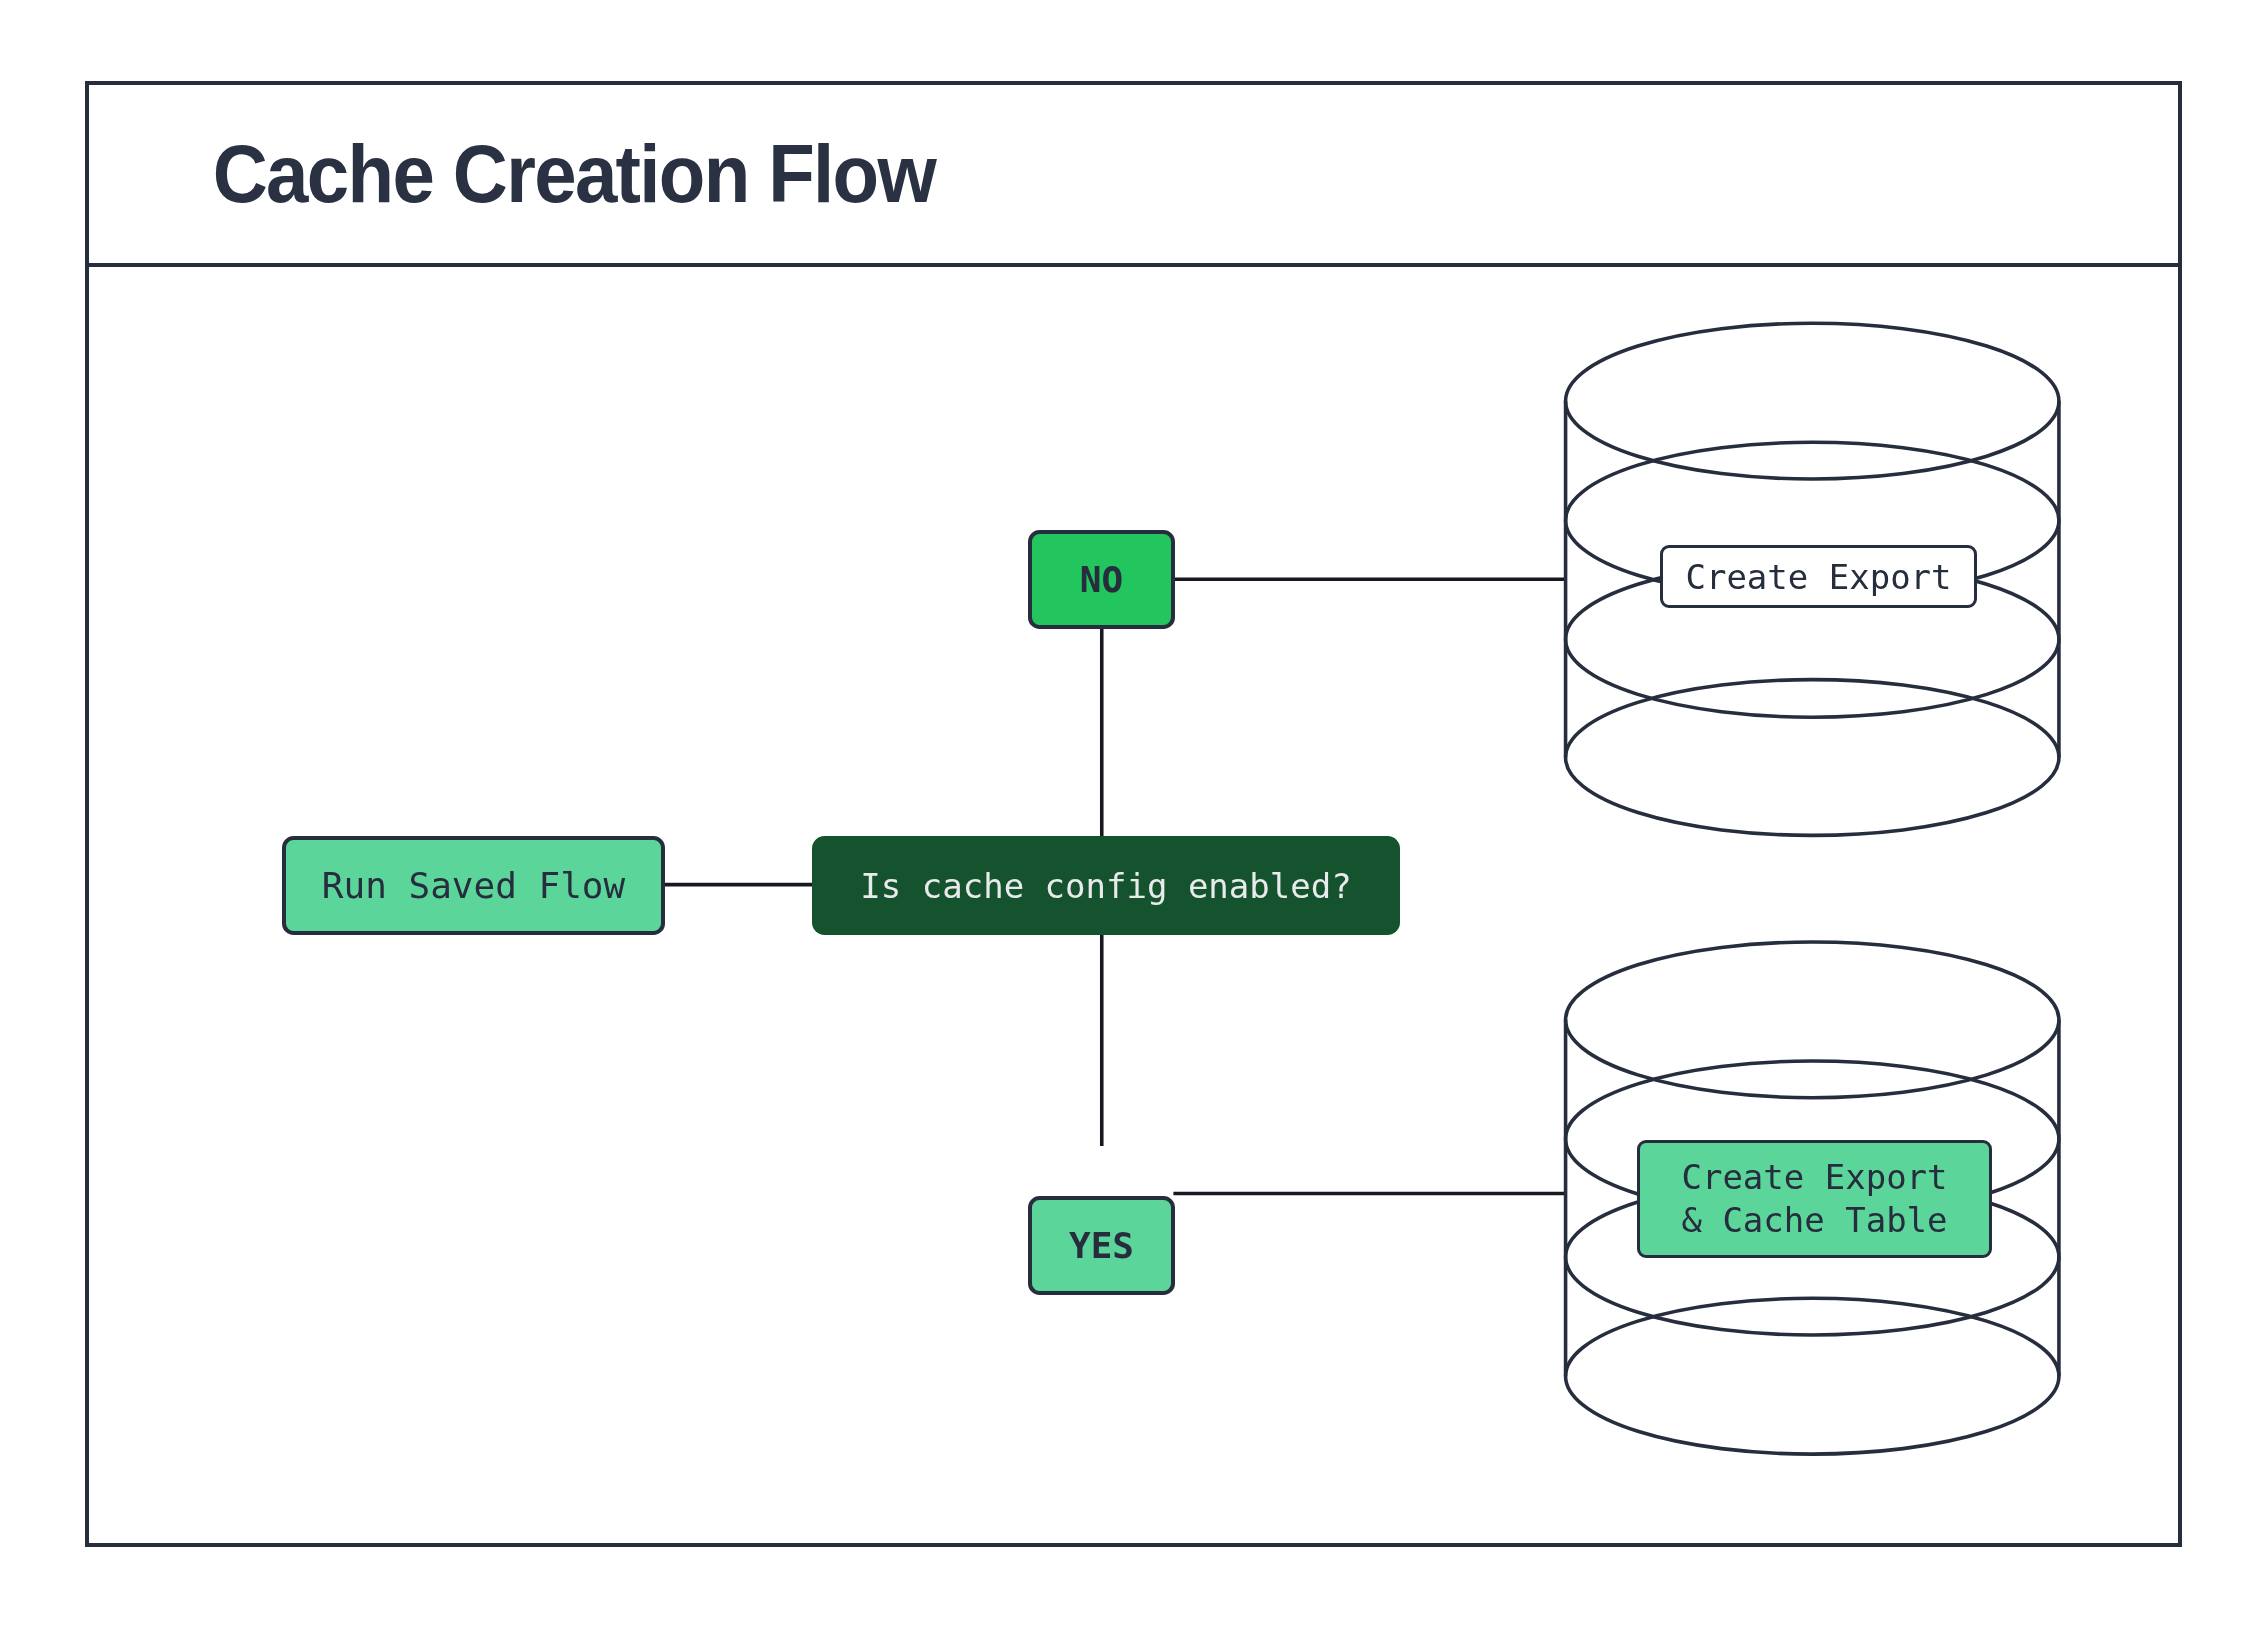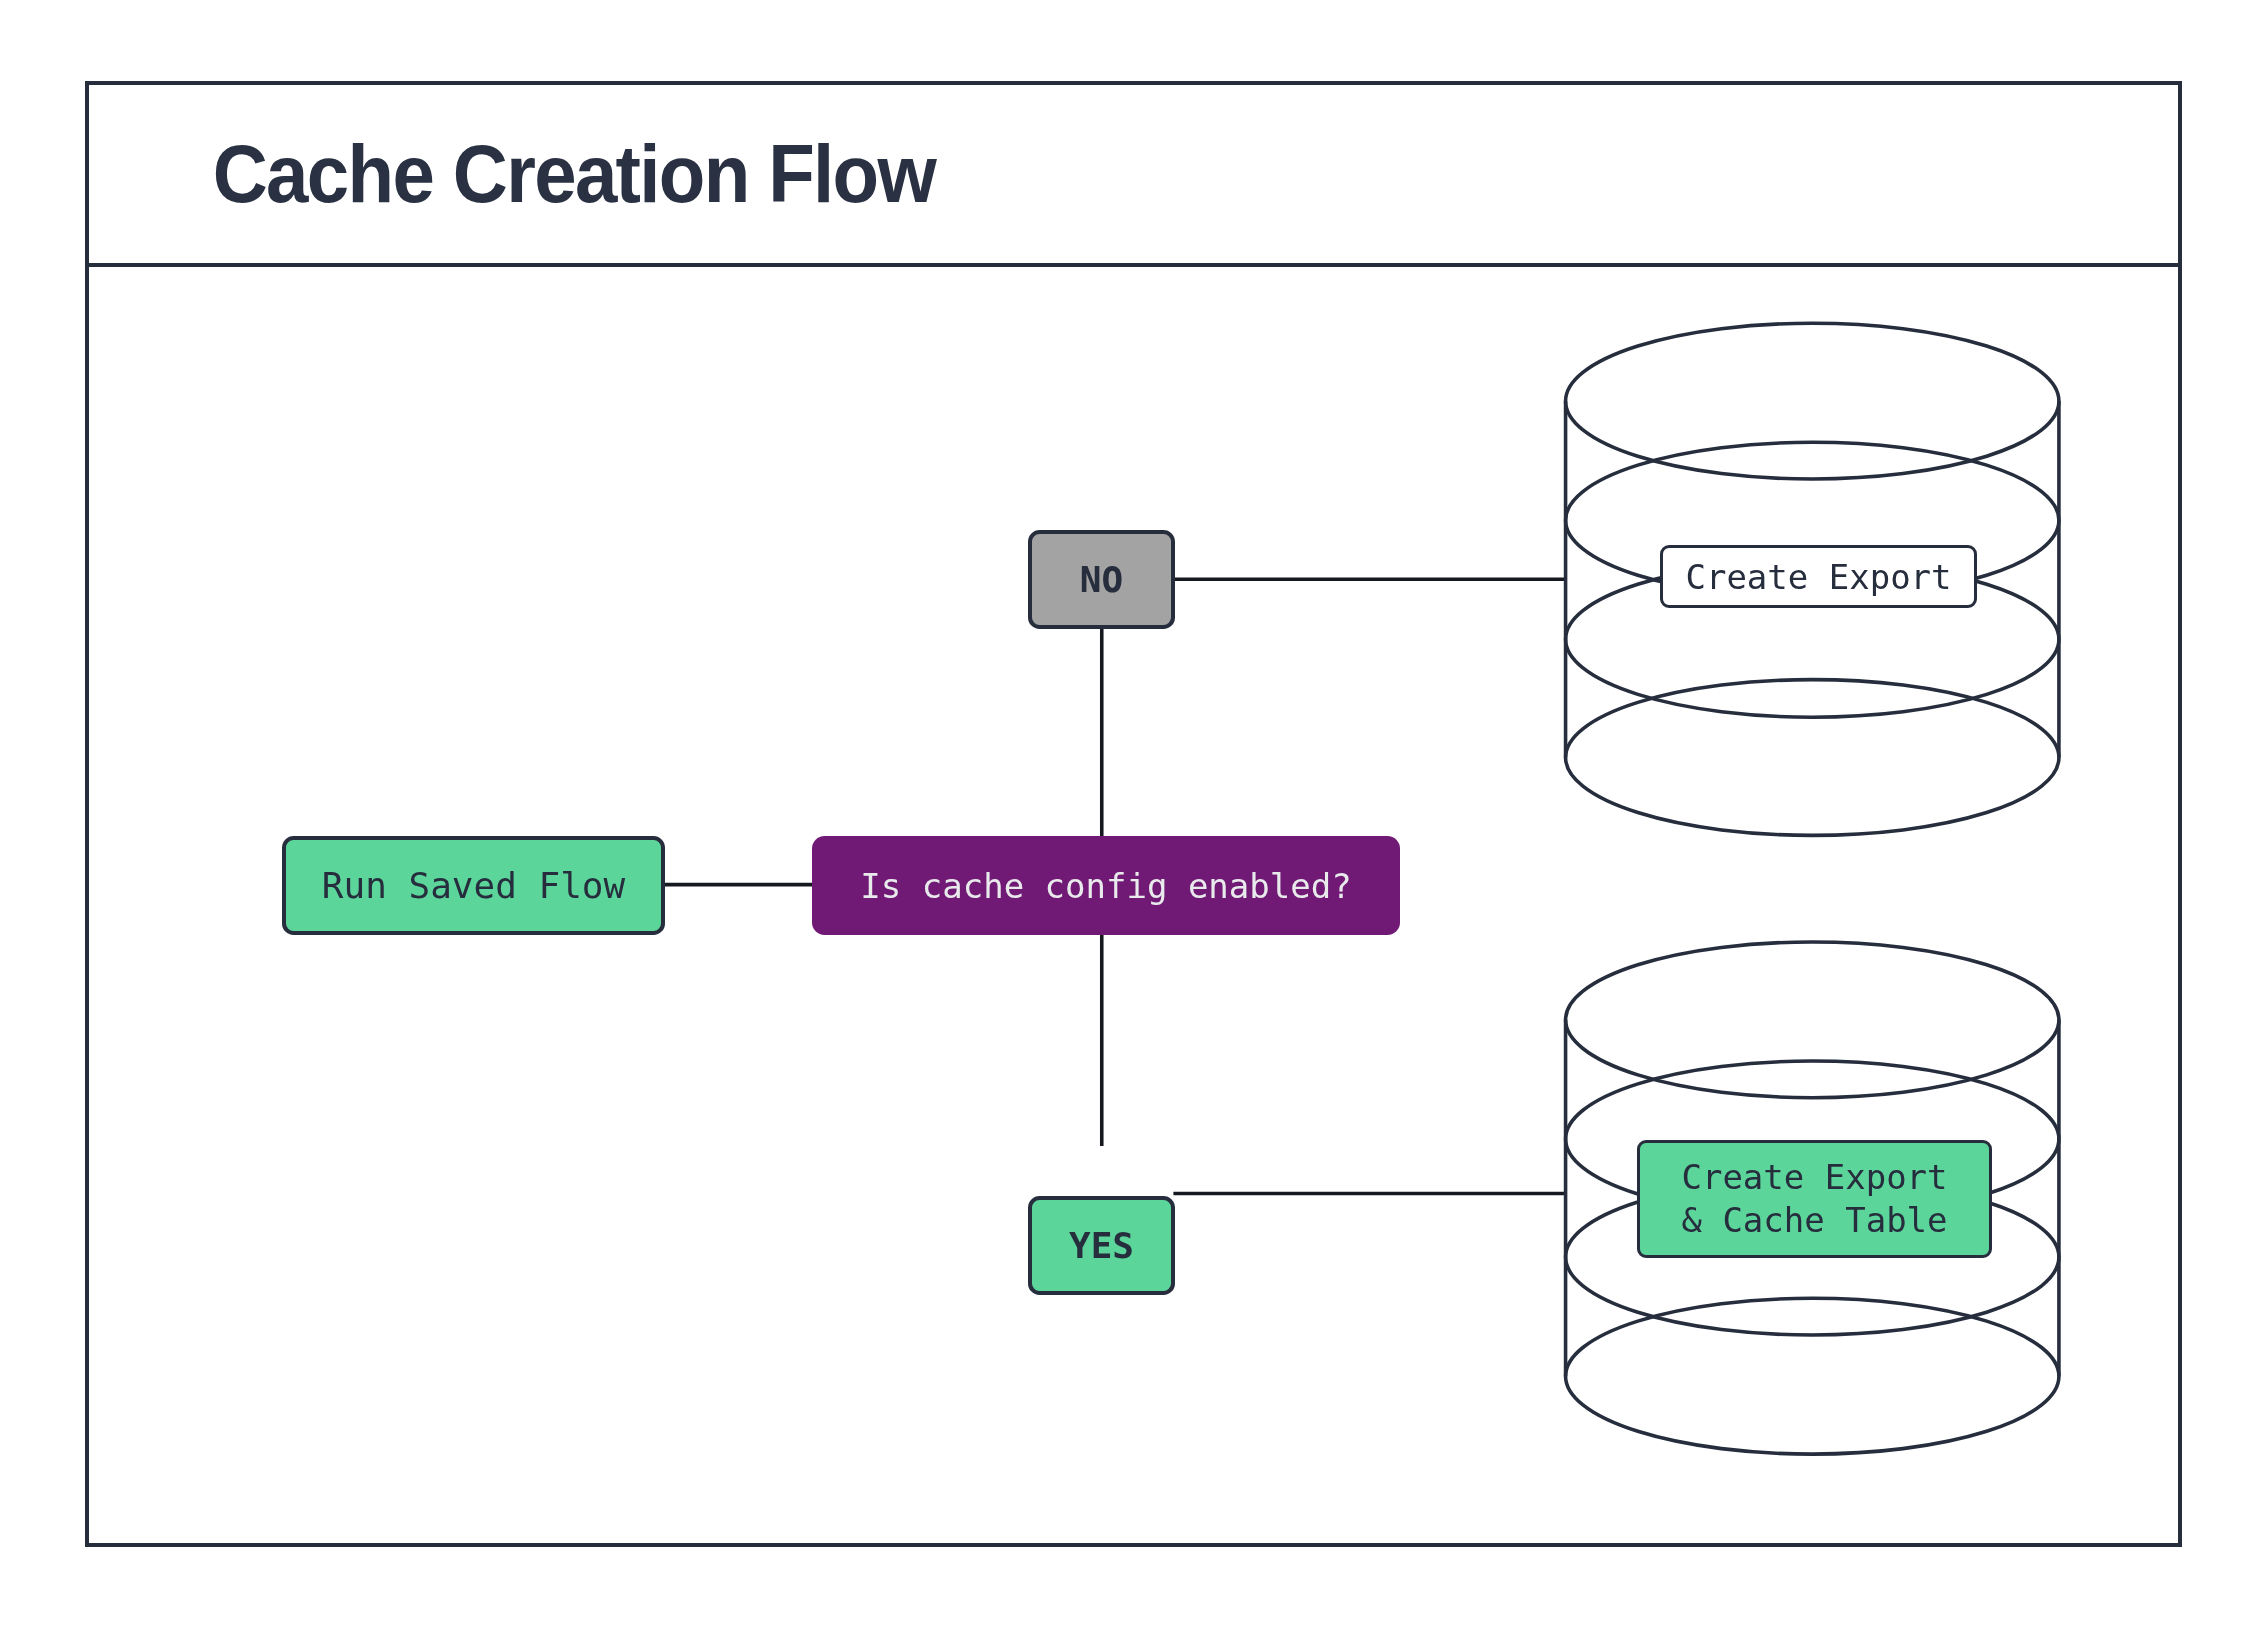"NO" .no { background: #a3a3a3 -> #22c55e }
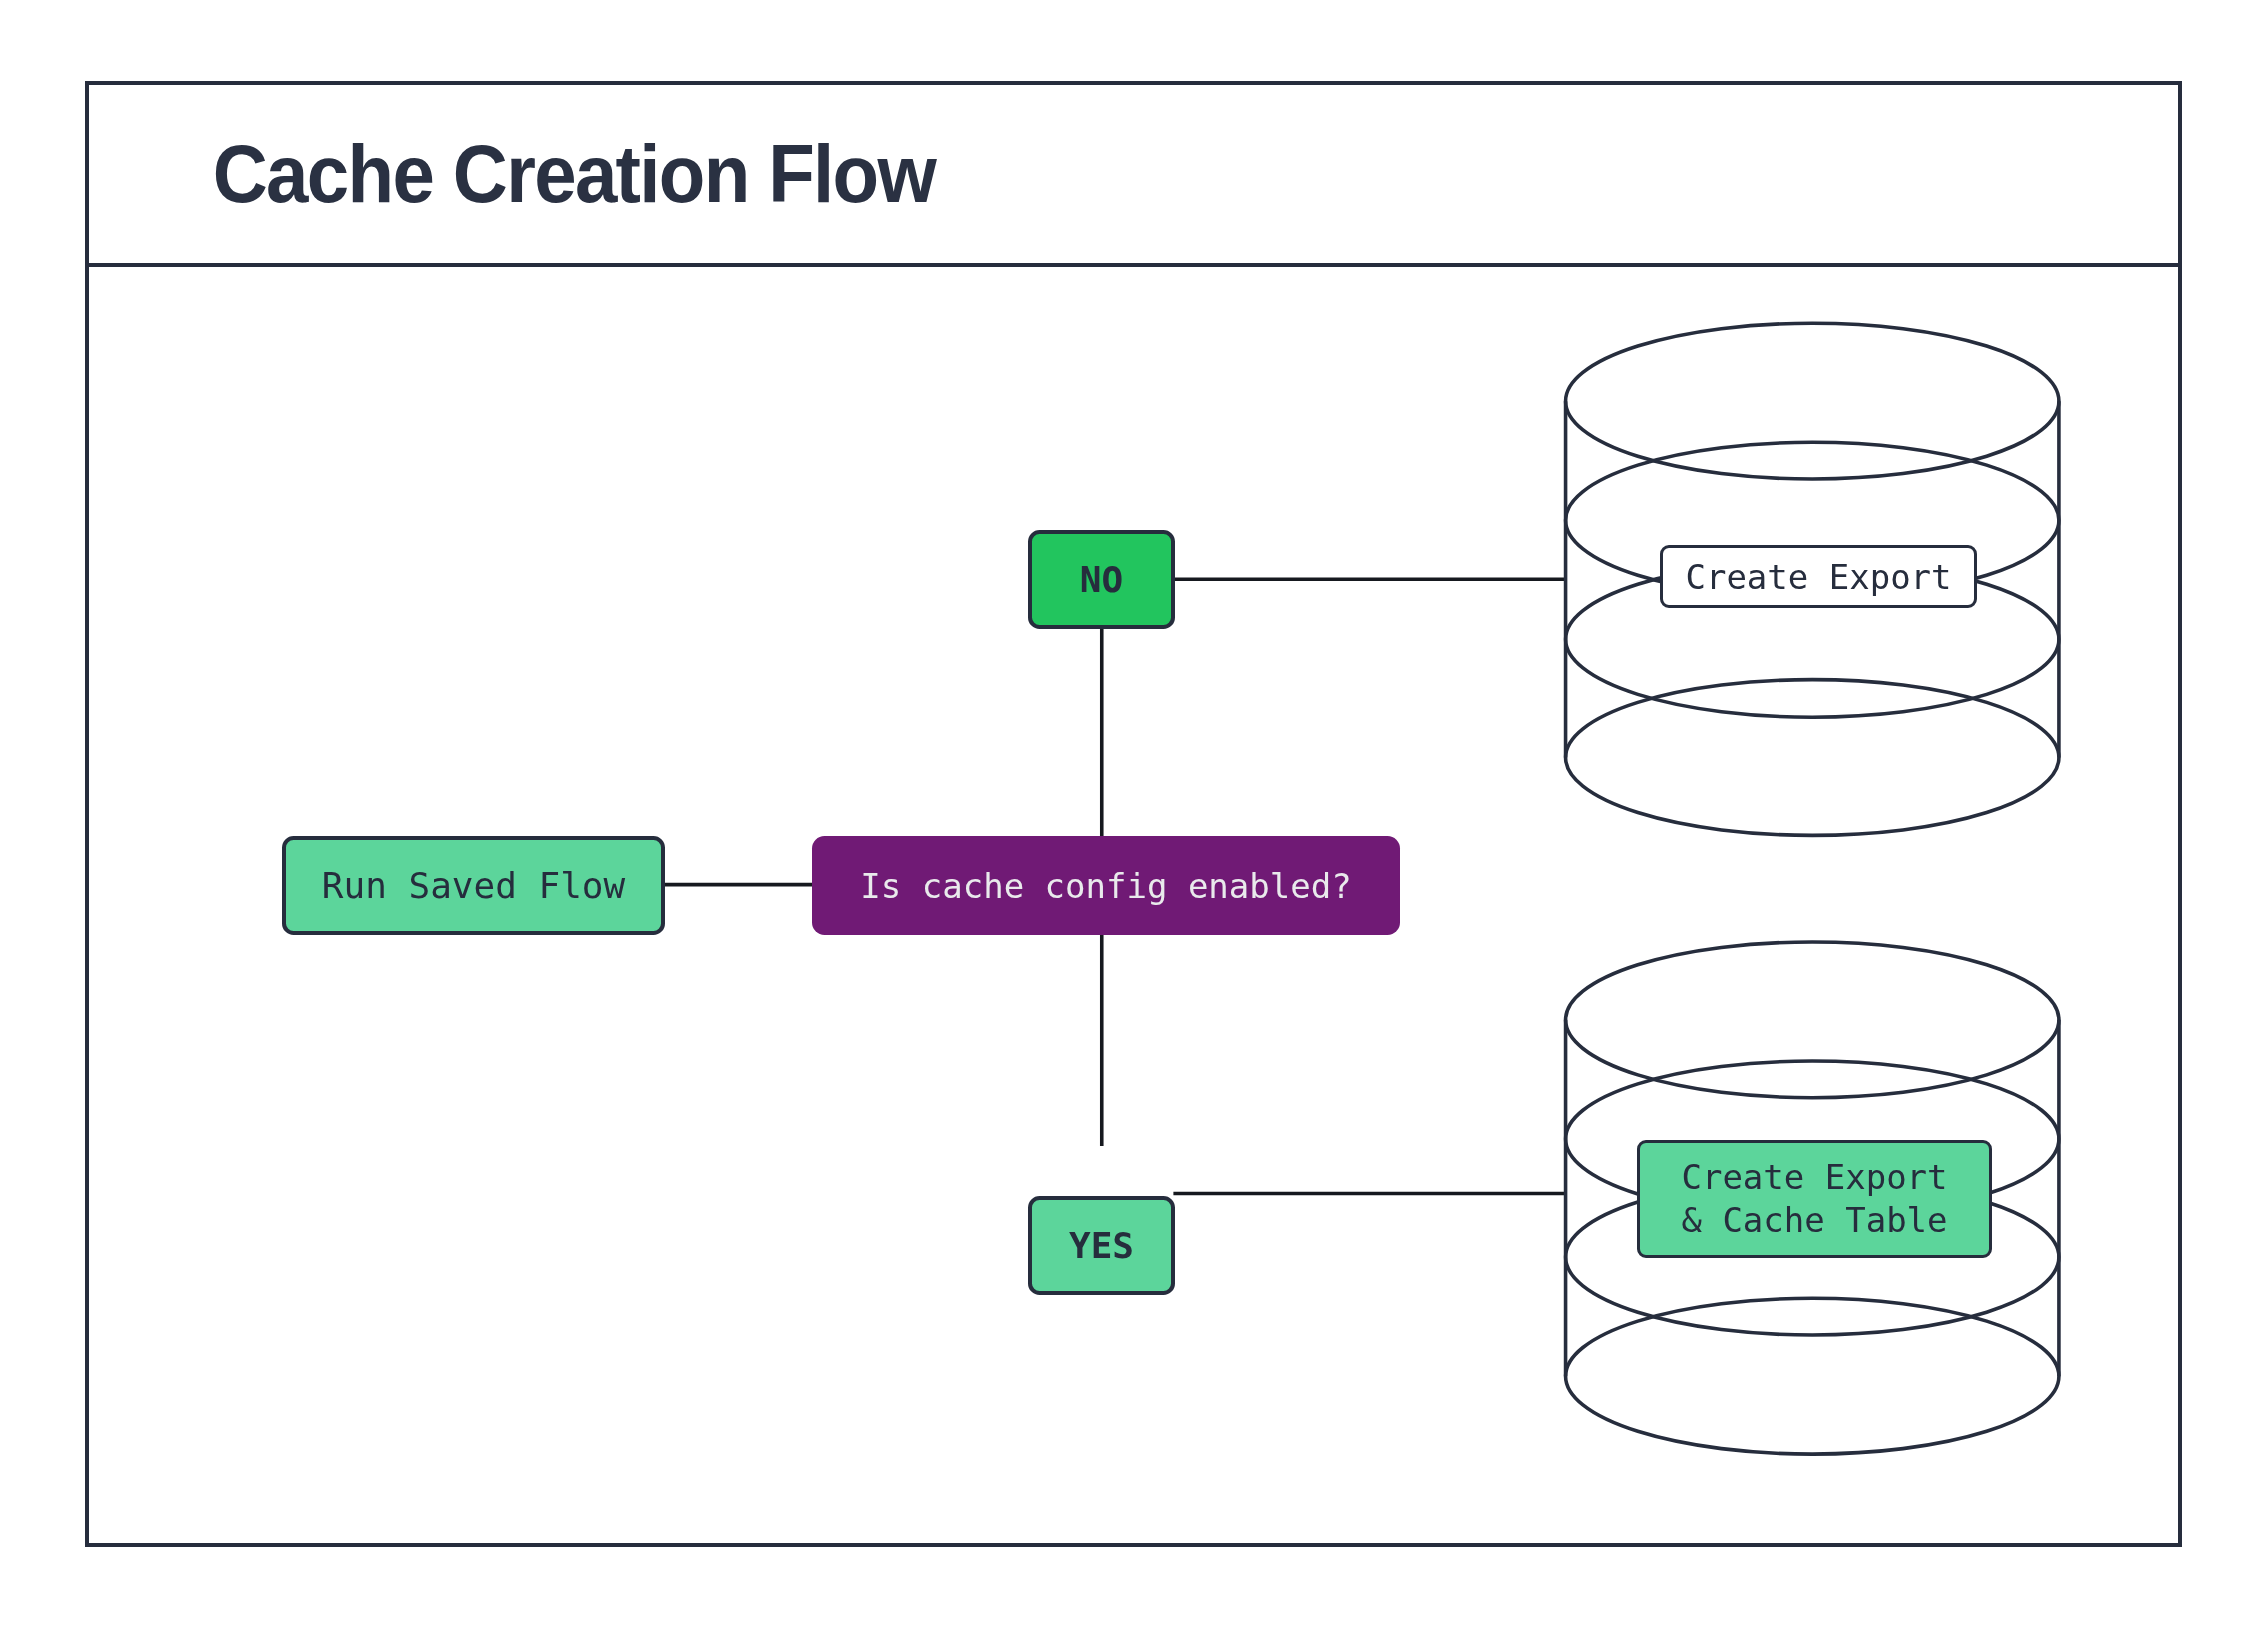"Is cache config enabled?" .decision { background: #701a75 -> #14532d }
